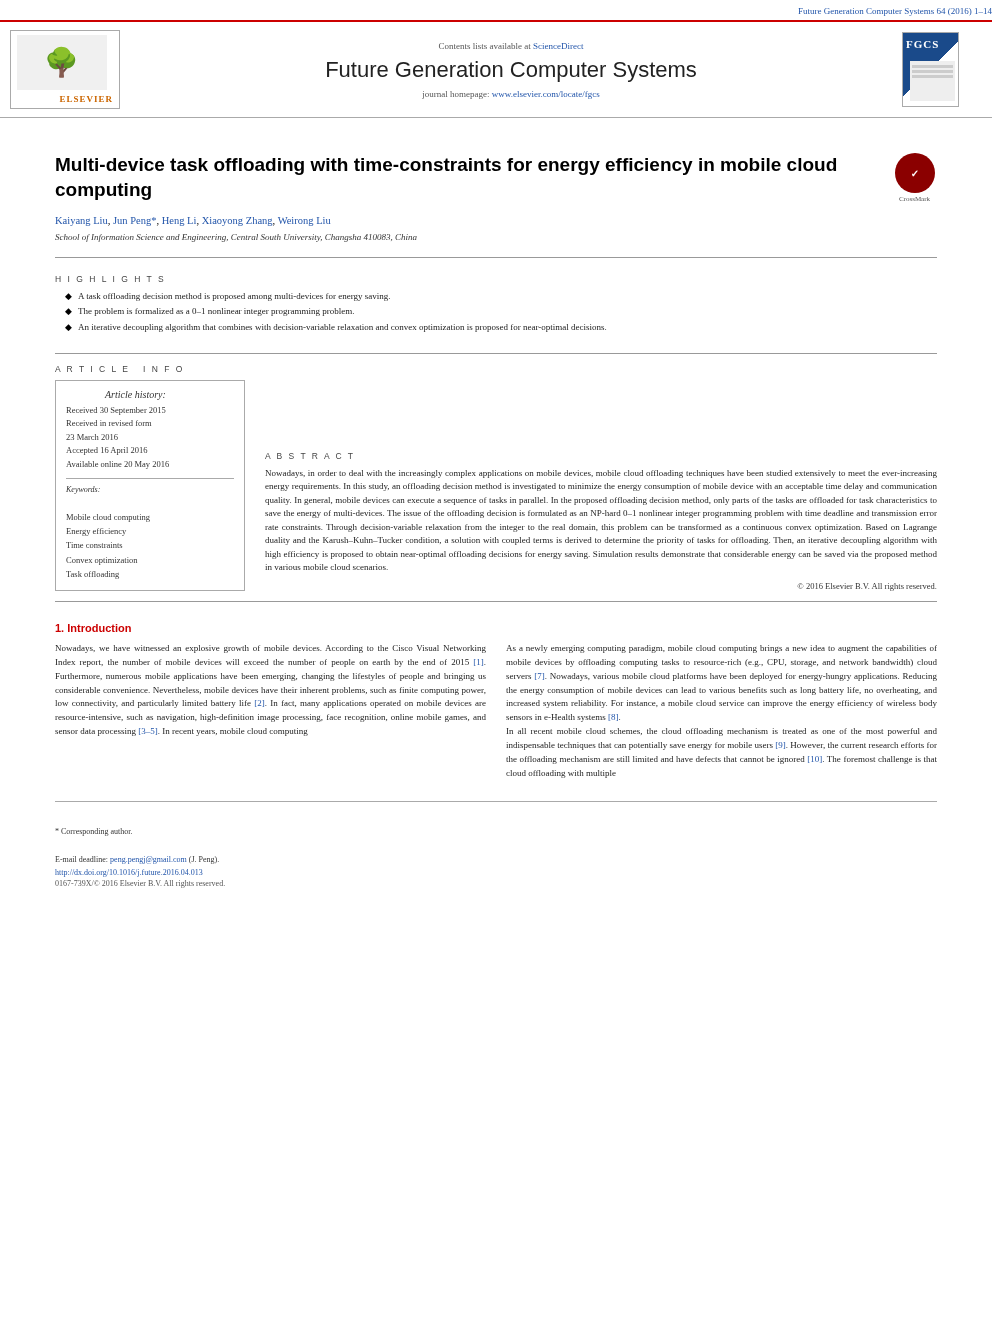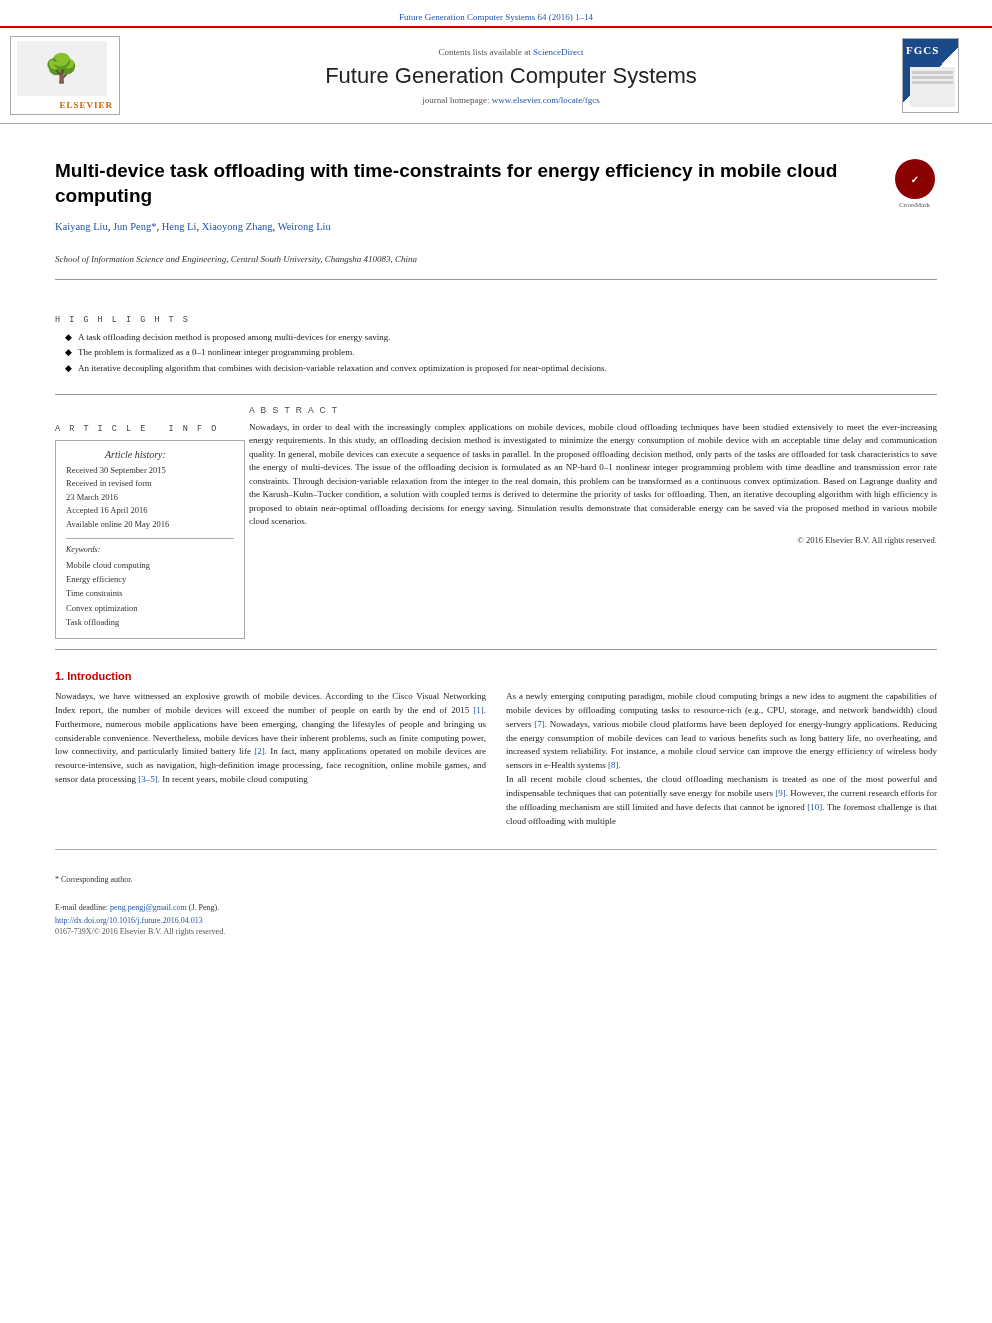"Future Generation Computer Systems 64" .top-journal-link { padding: 12px 0 4px -> 6px 0 4px; text-align: center -> right }
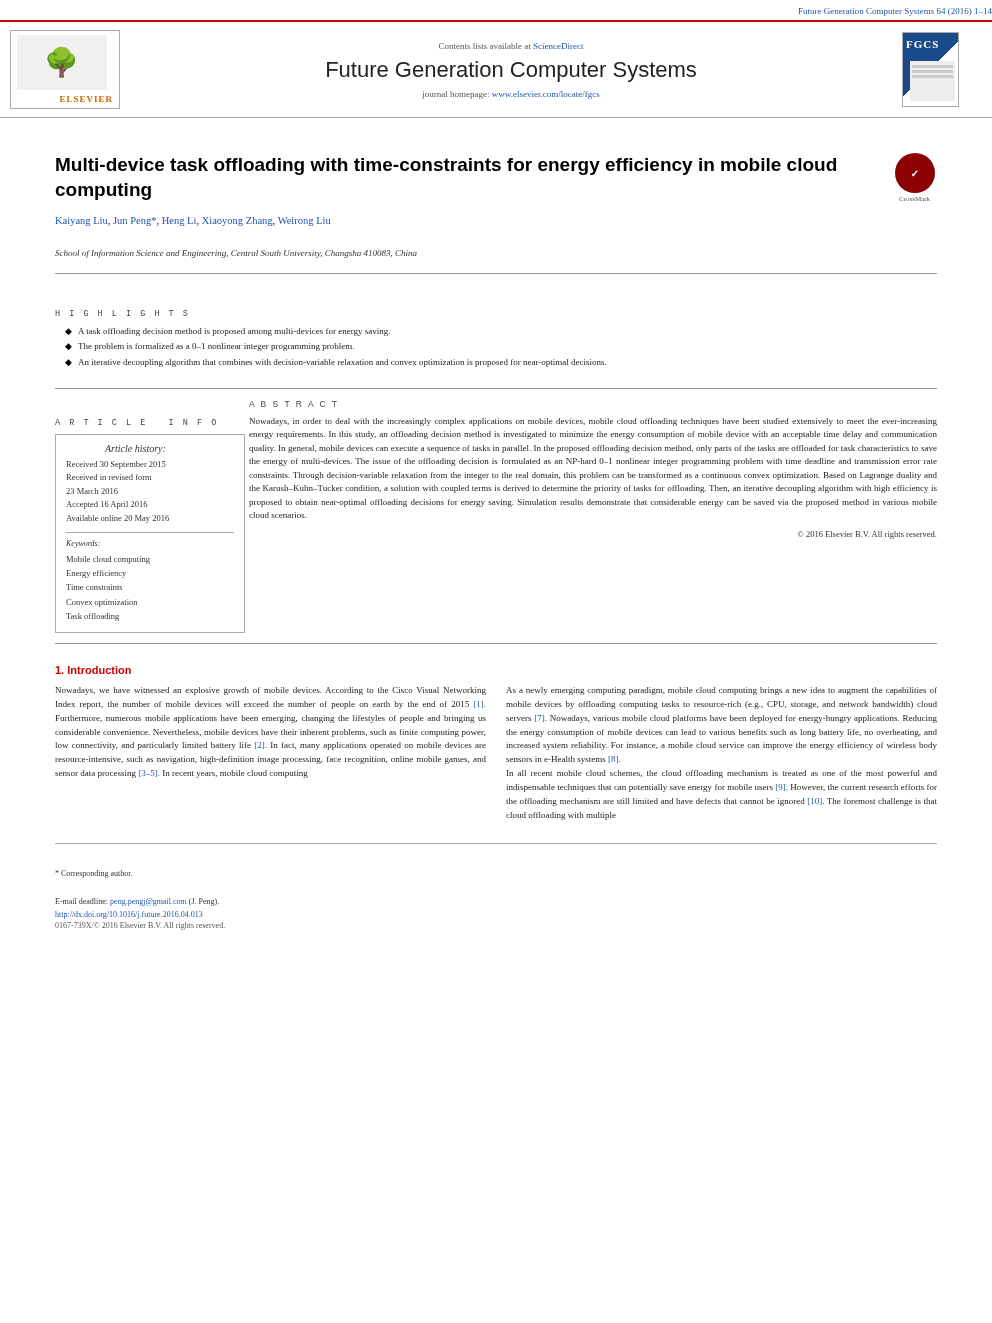"Kaiyang Liu, Jun Peng*, Heng" .authors-line { margin-bottom: 19px -> 3px }
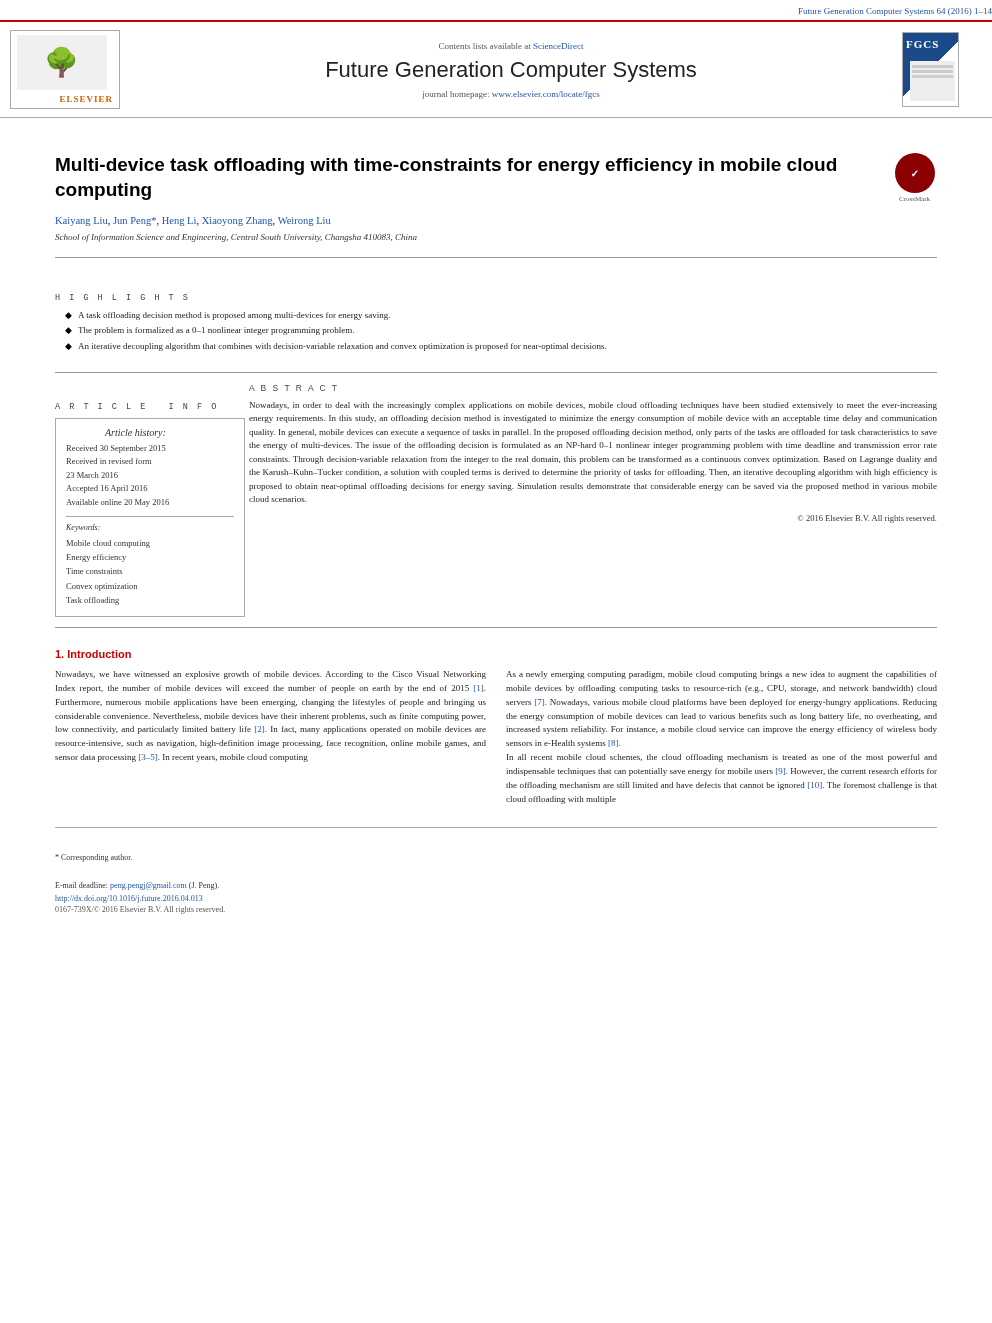"H I G H L" .section-label { font-family: Liberation Mono, monospace -> Liberation Sans, sans-serif; margin-top: 19px -> none }
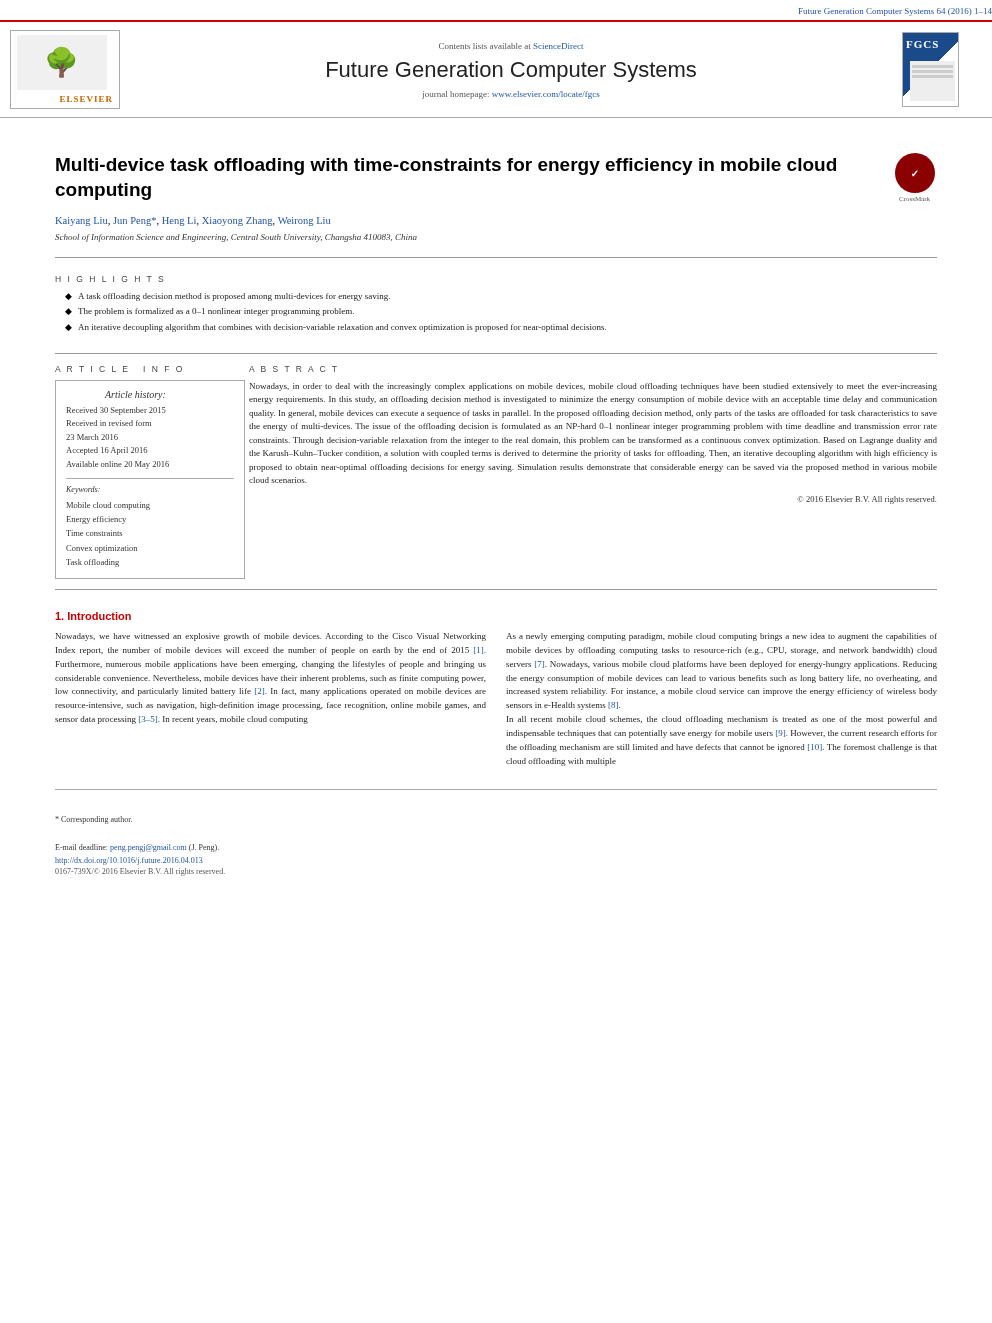"A R T I C" .two-col-section { align-items: none -> flex-end; gap: 4px -> 20px }
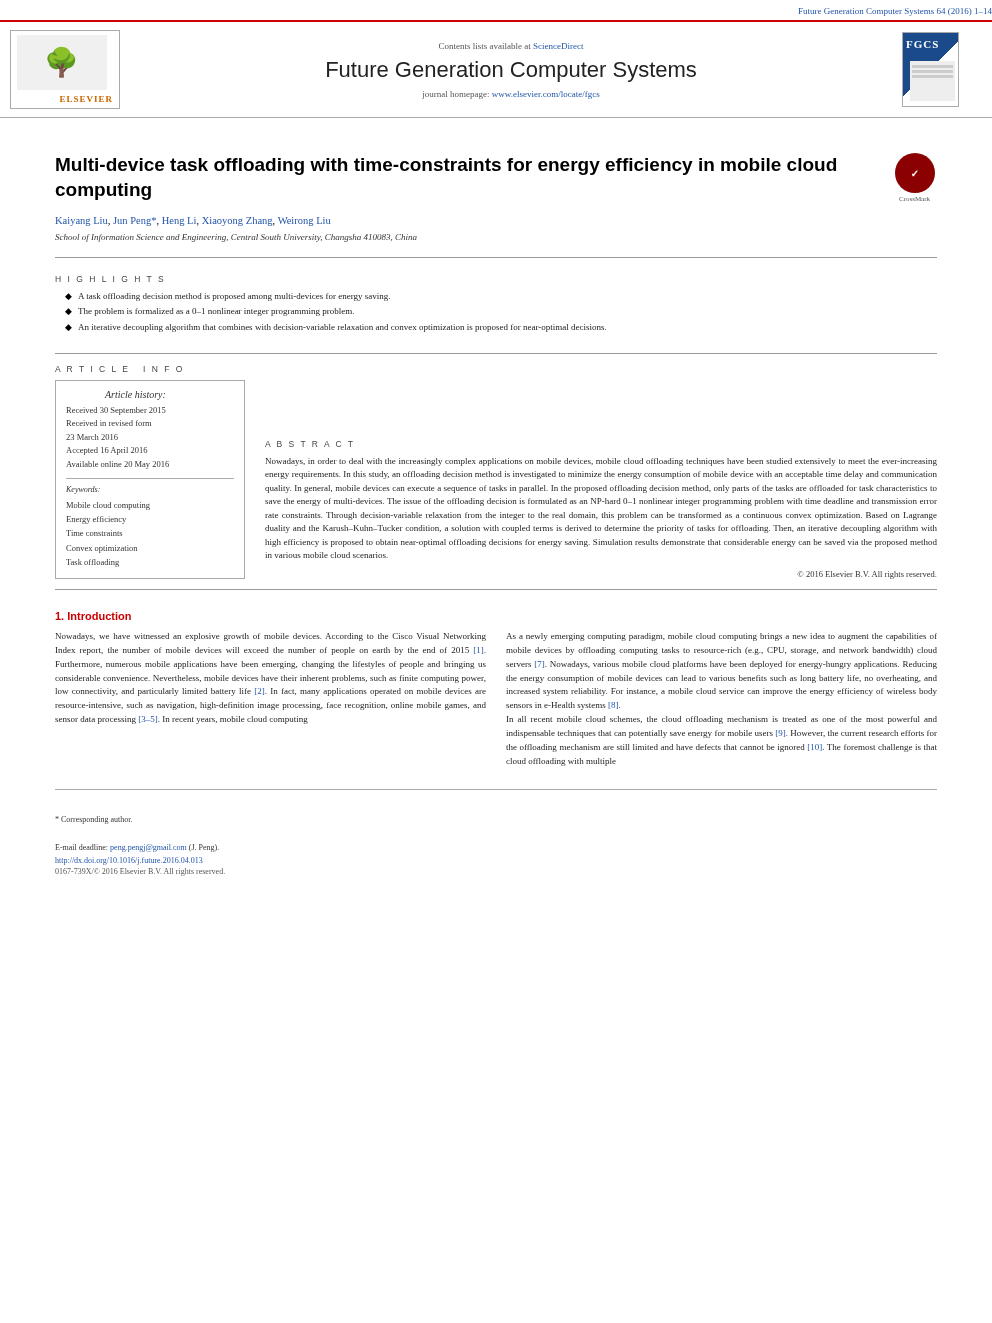"Keywords:" .keywords-label { margin-bottom: 4px -> 16px }
